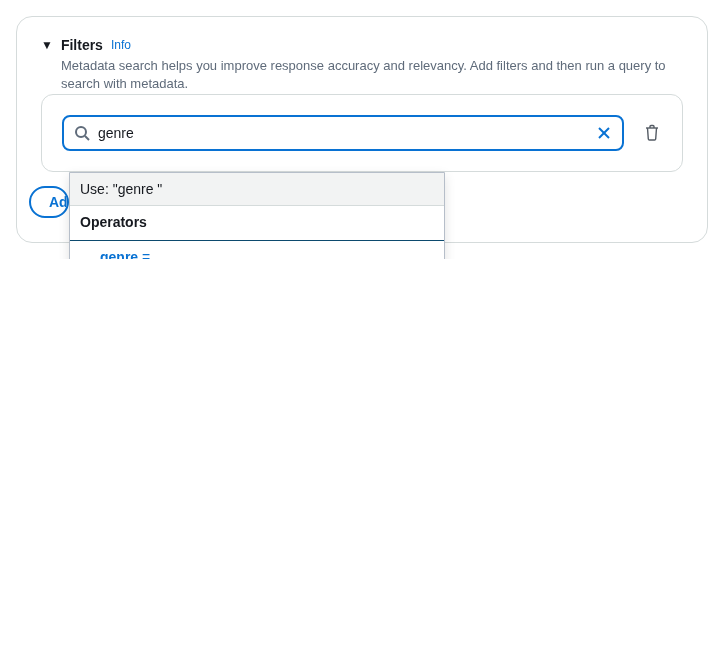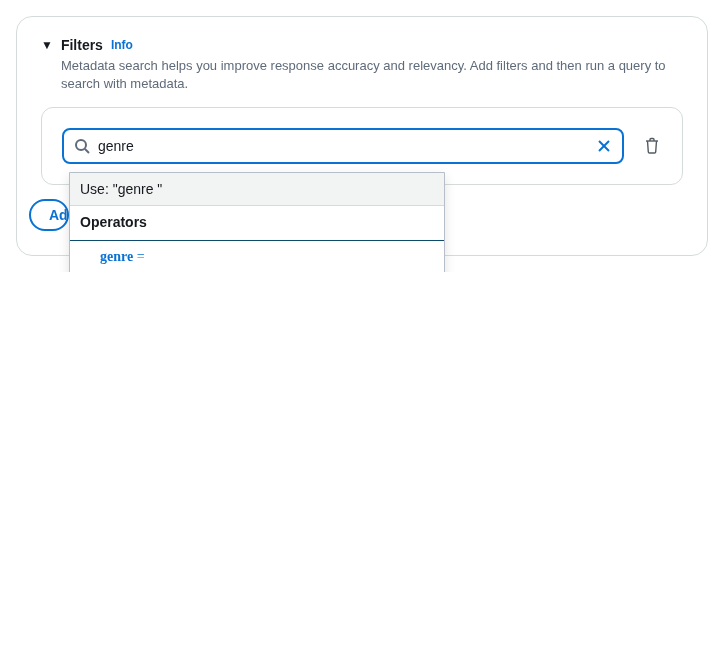"Info" .info-link { font-weight: 700 -> 400 }
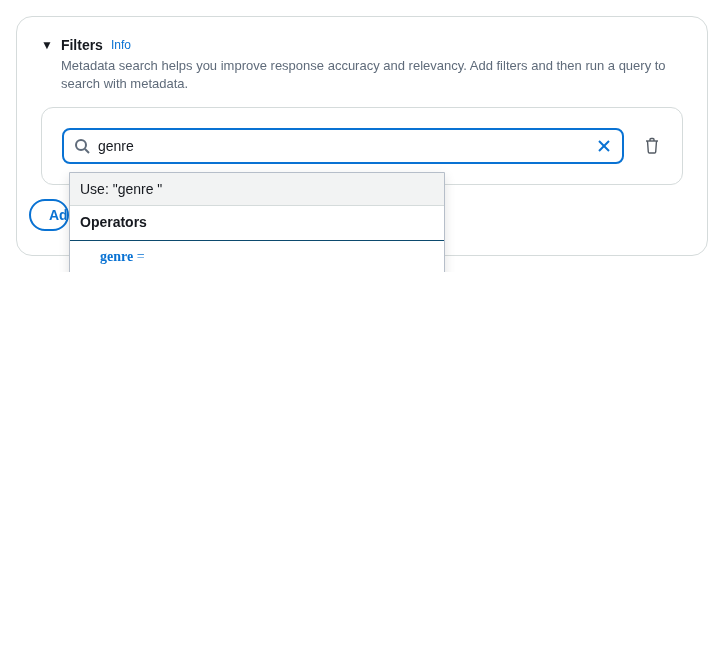"Metadata search helps you improve" .description { margin: 4px 0 14px 20px -> 4px 0 1px 20px }
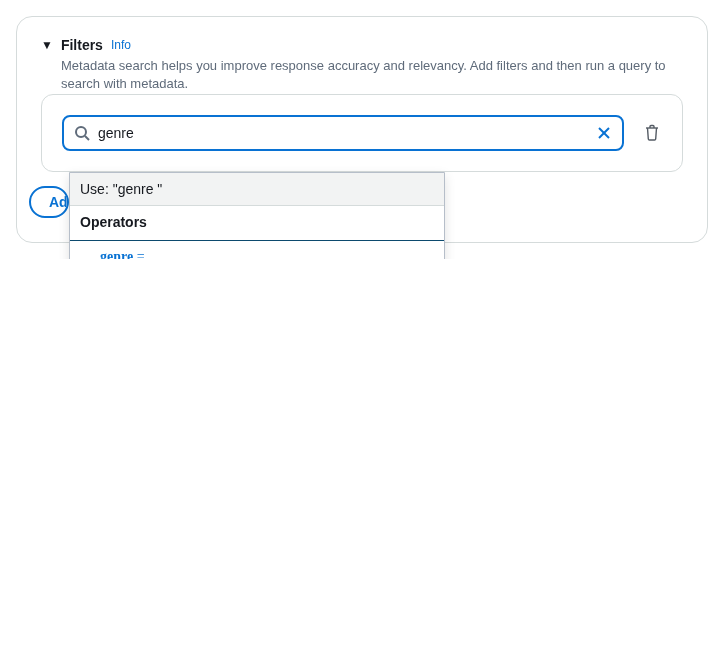"genre =" .op-title { font-family: Liberation Serif, serif -> none }
